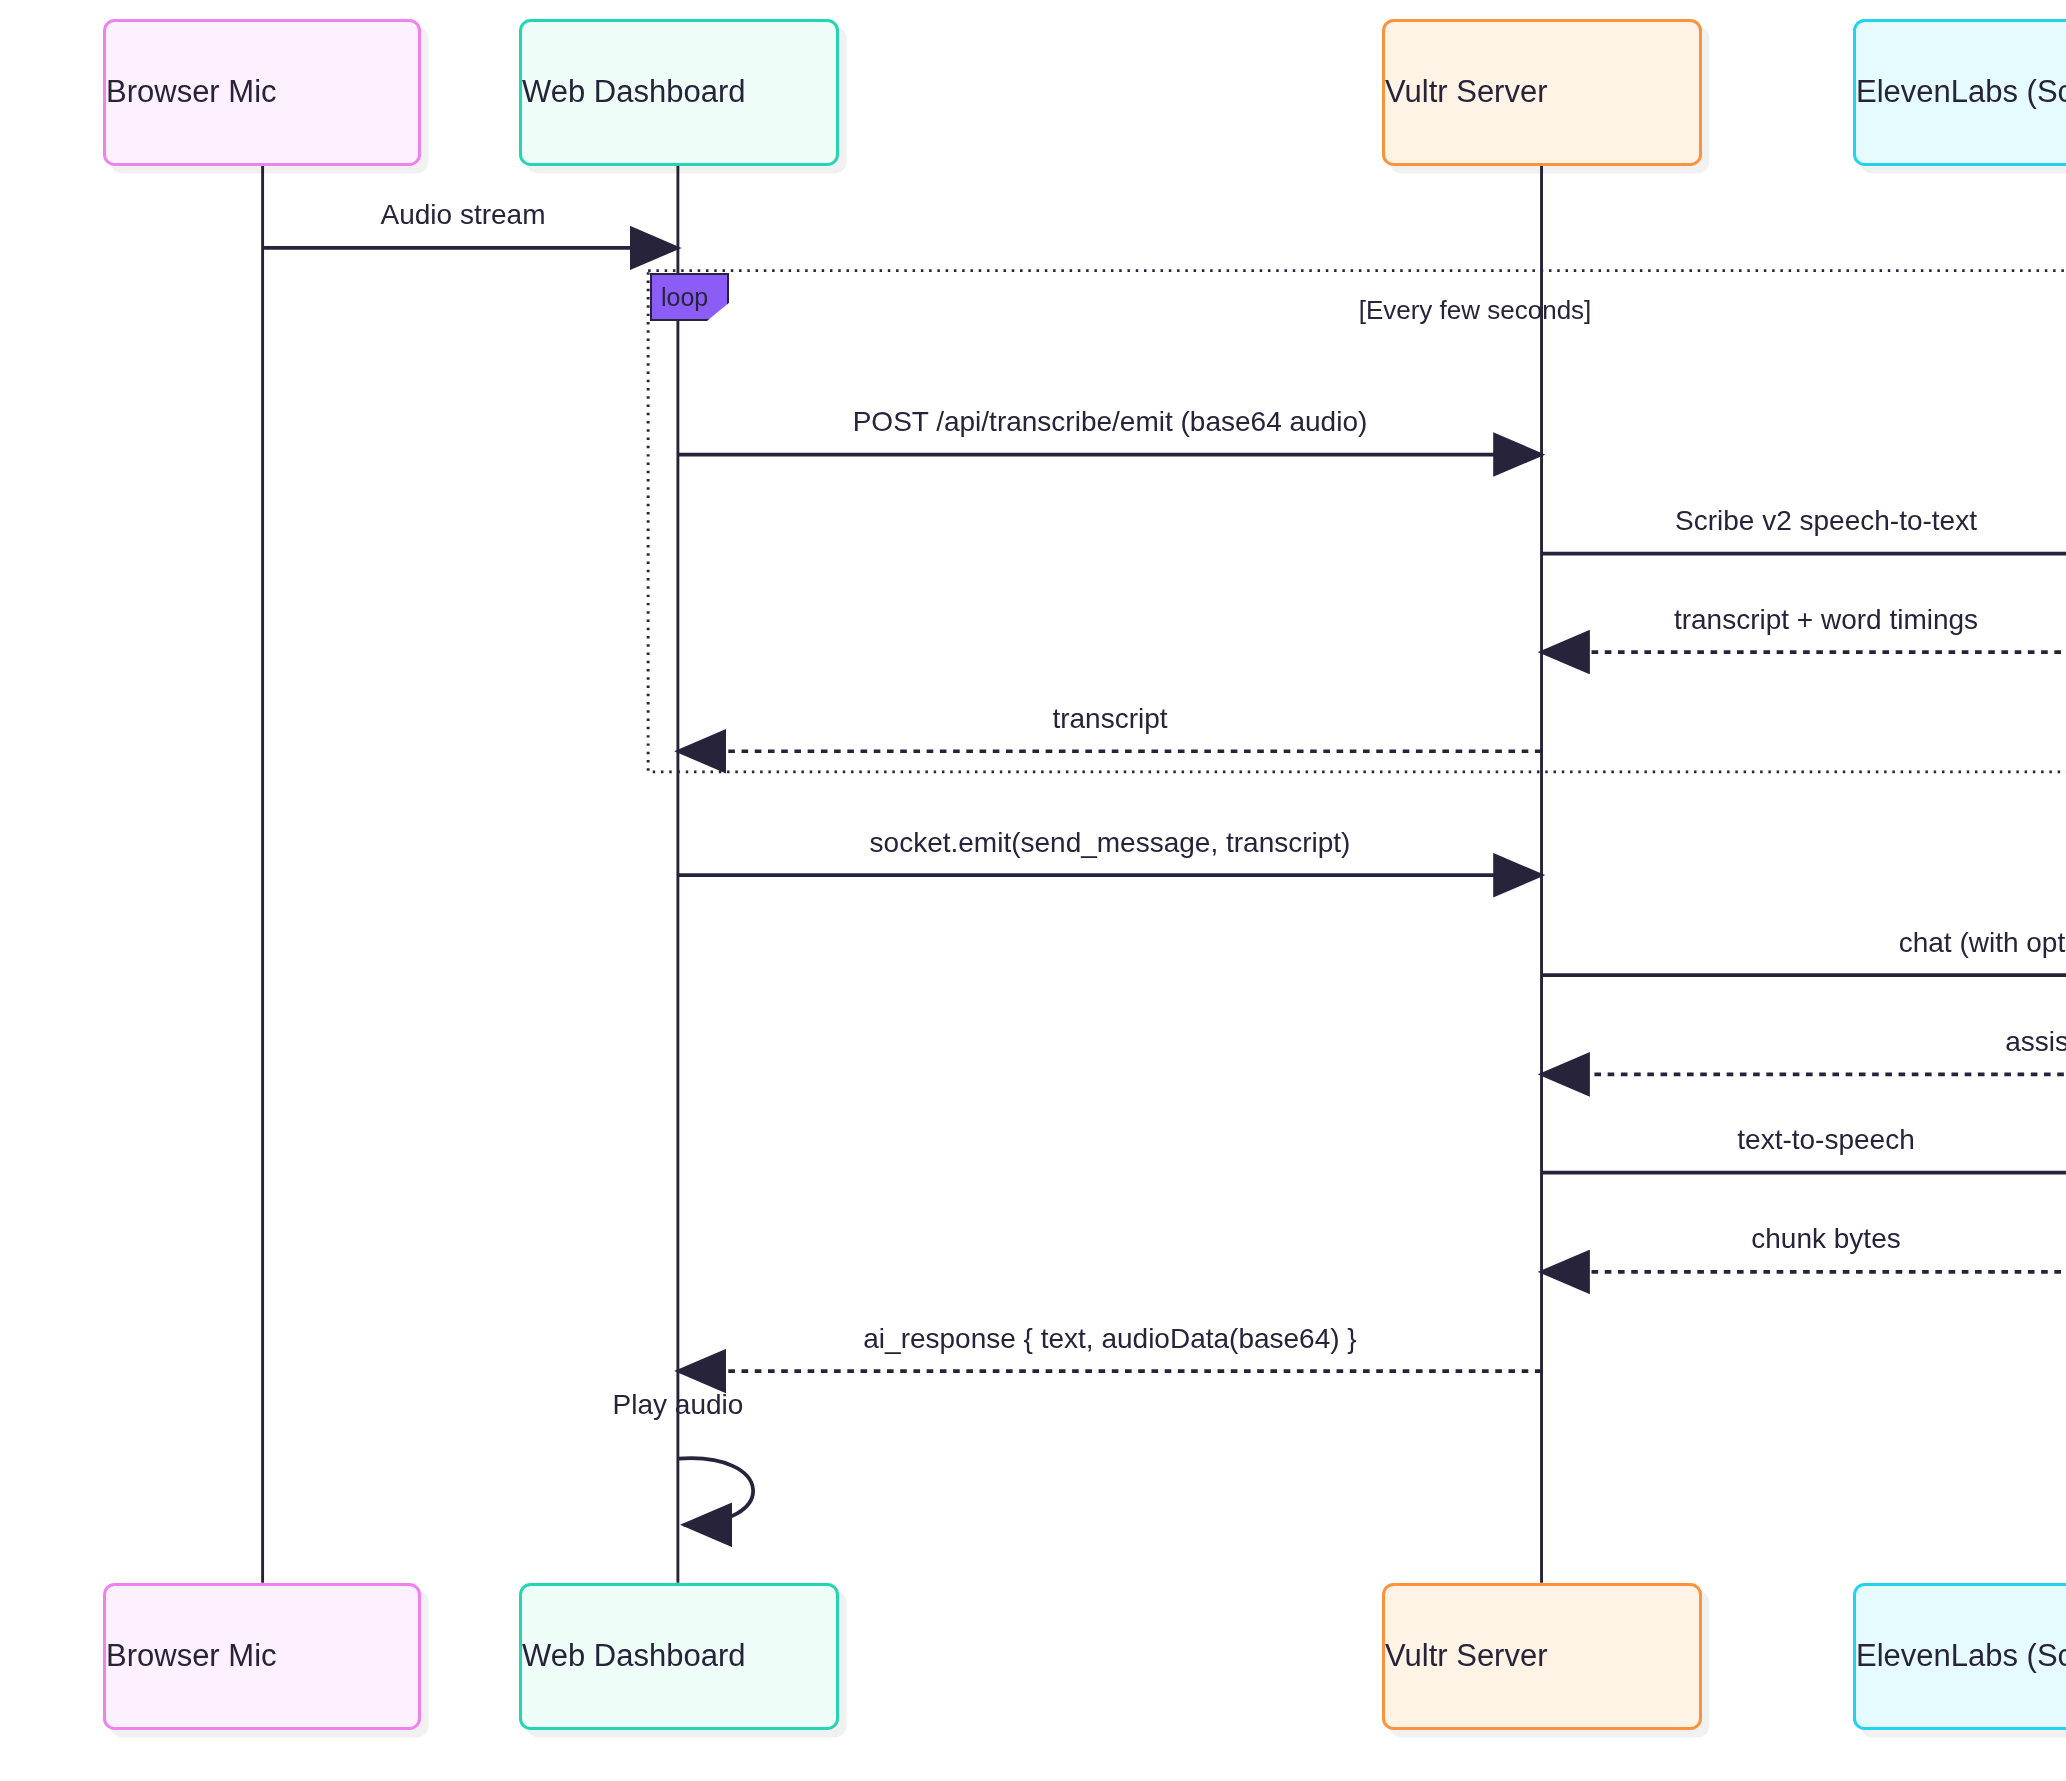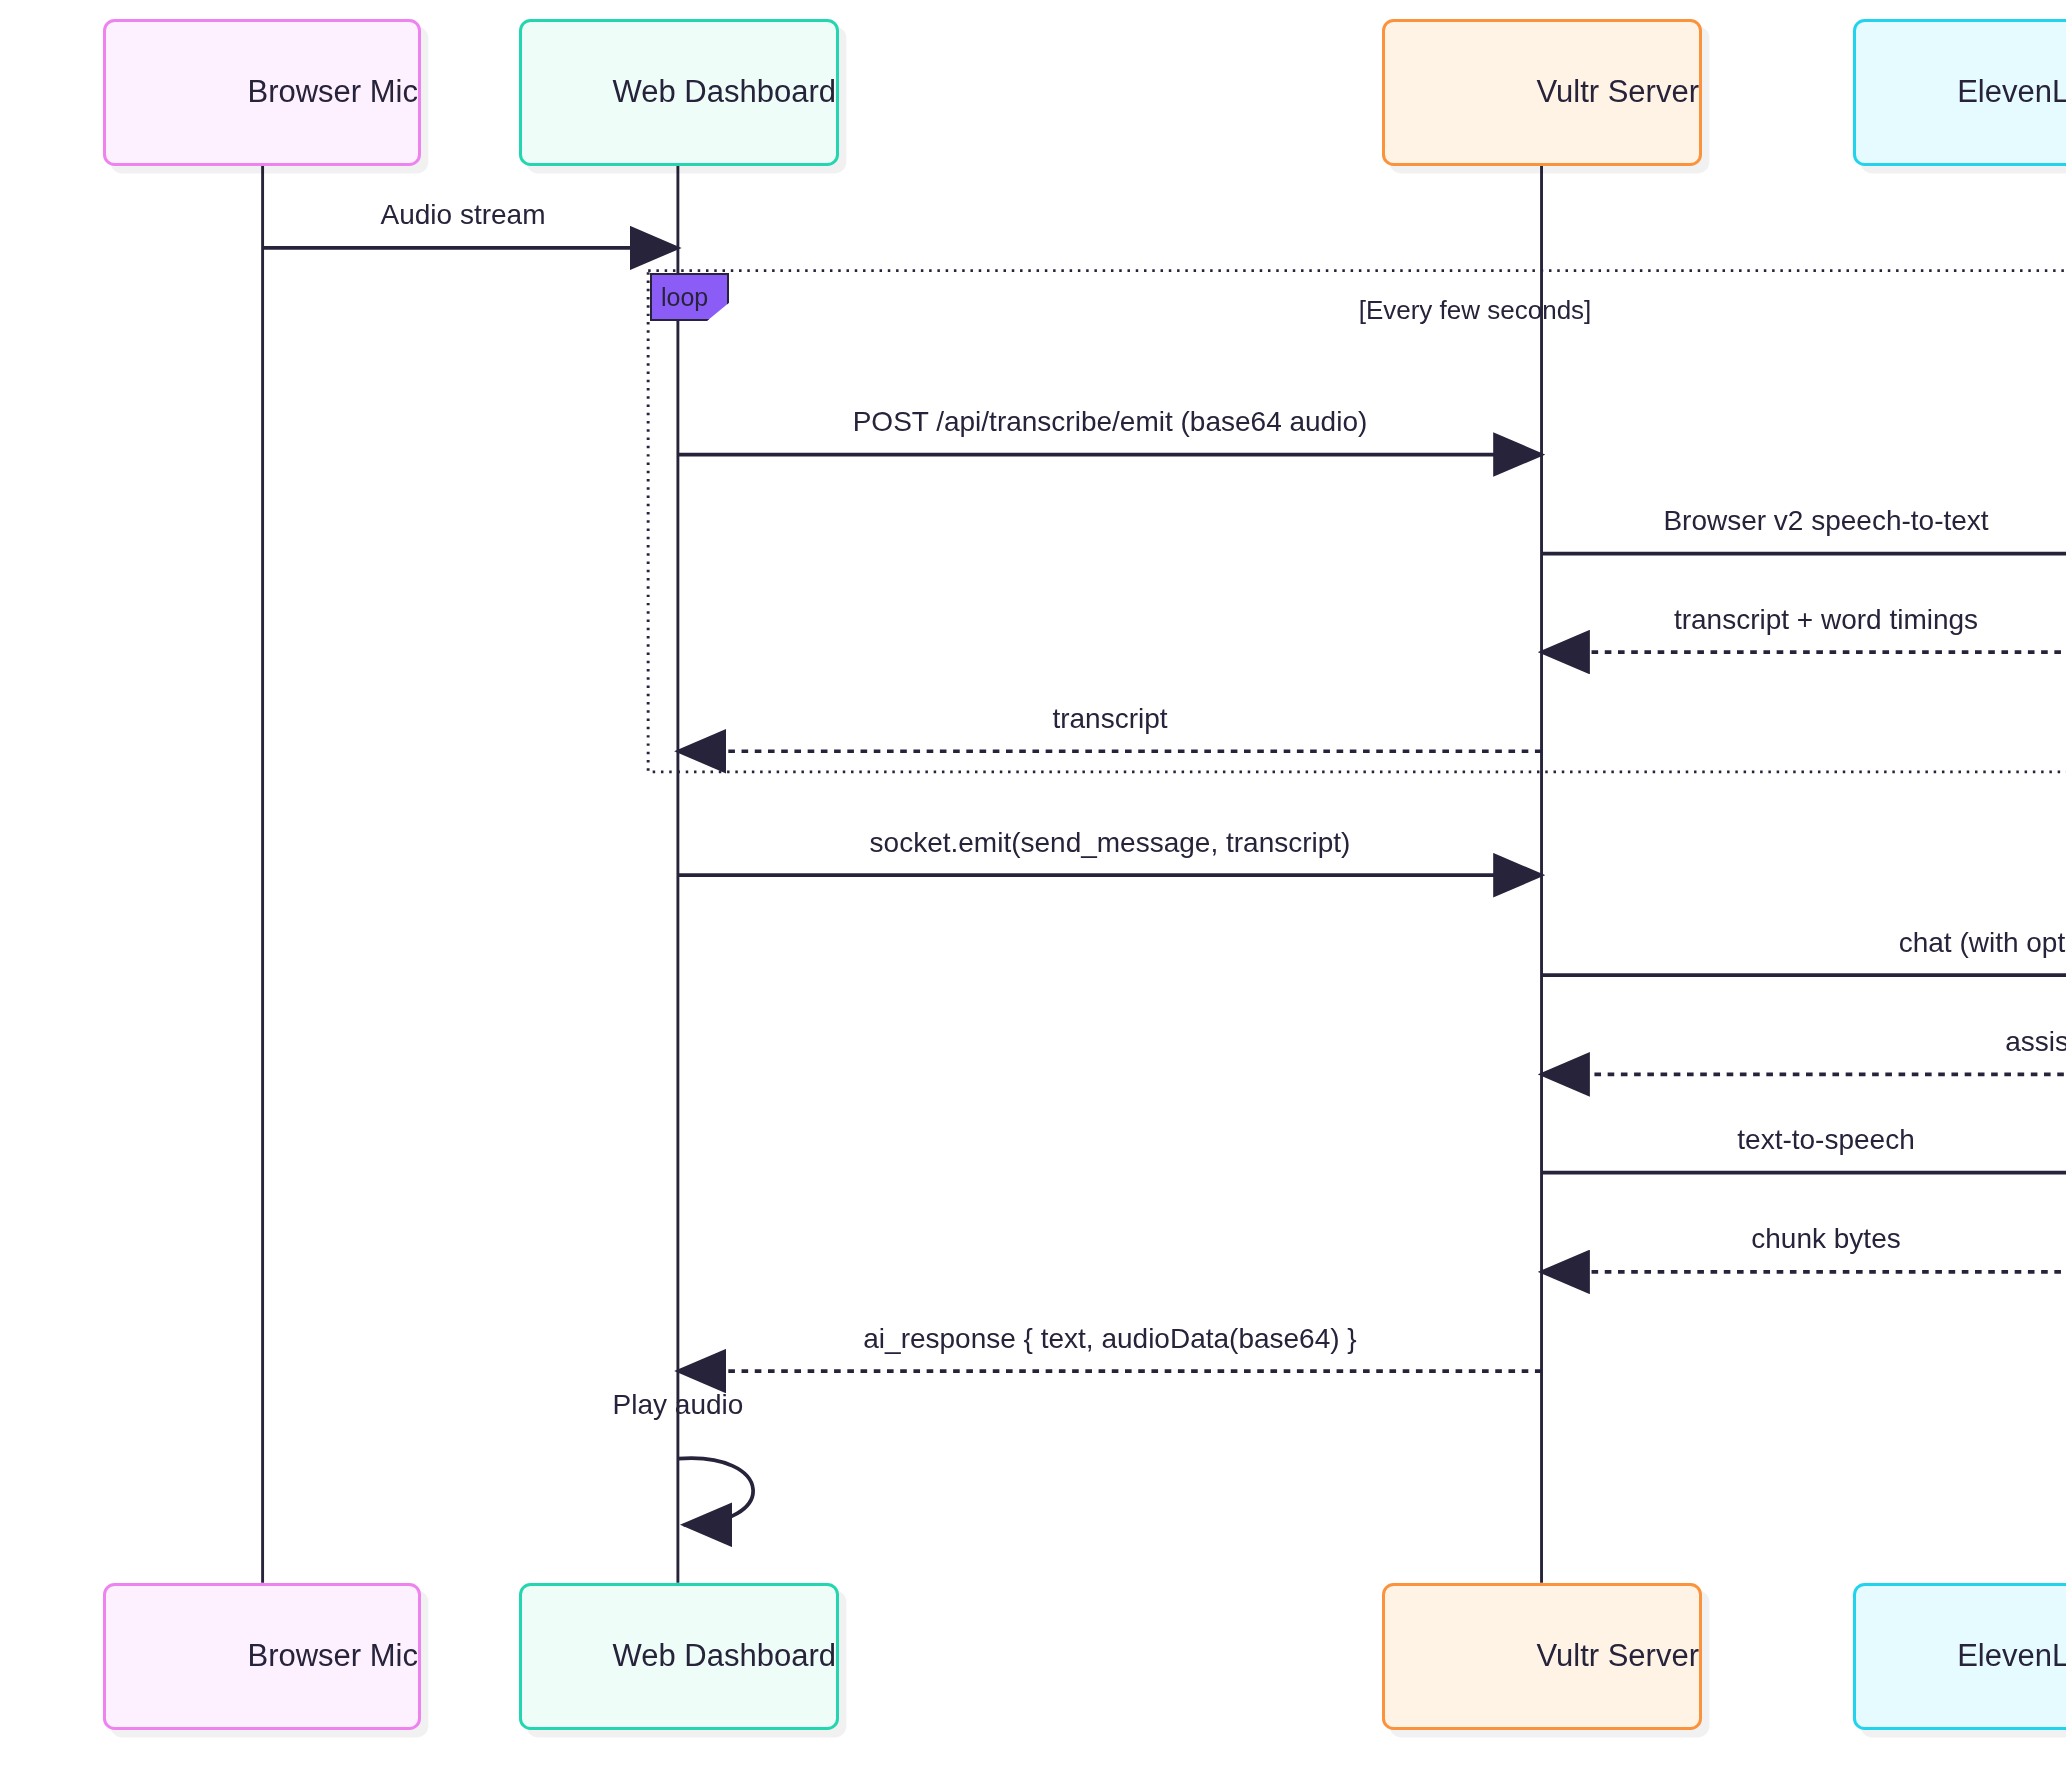"Browser Mic" .pbox { justify-content: flex-end -> flex-start }
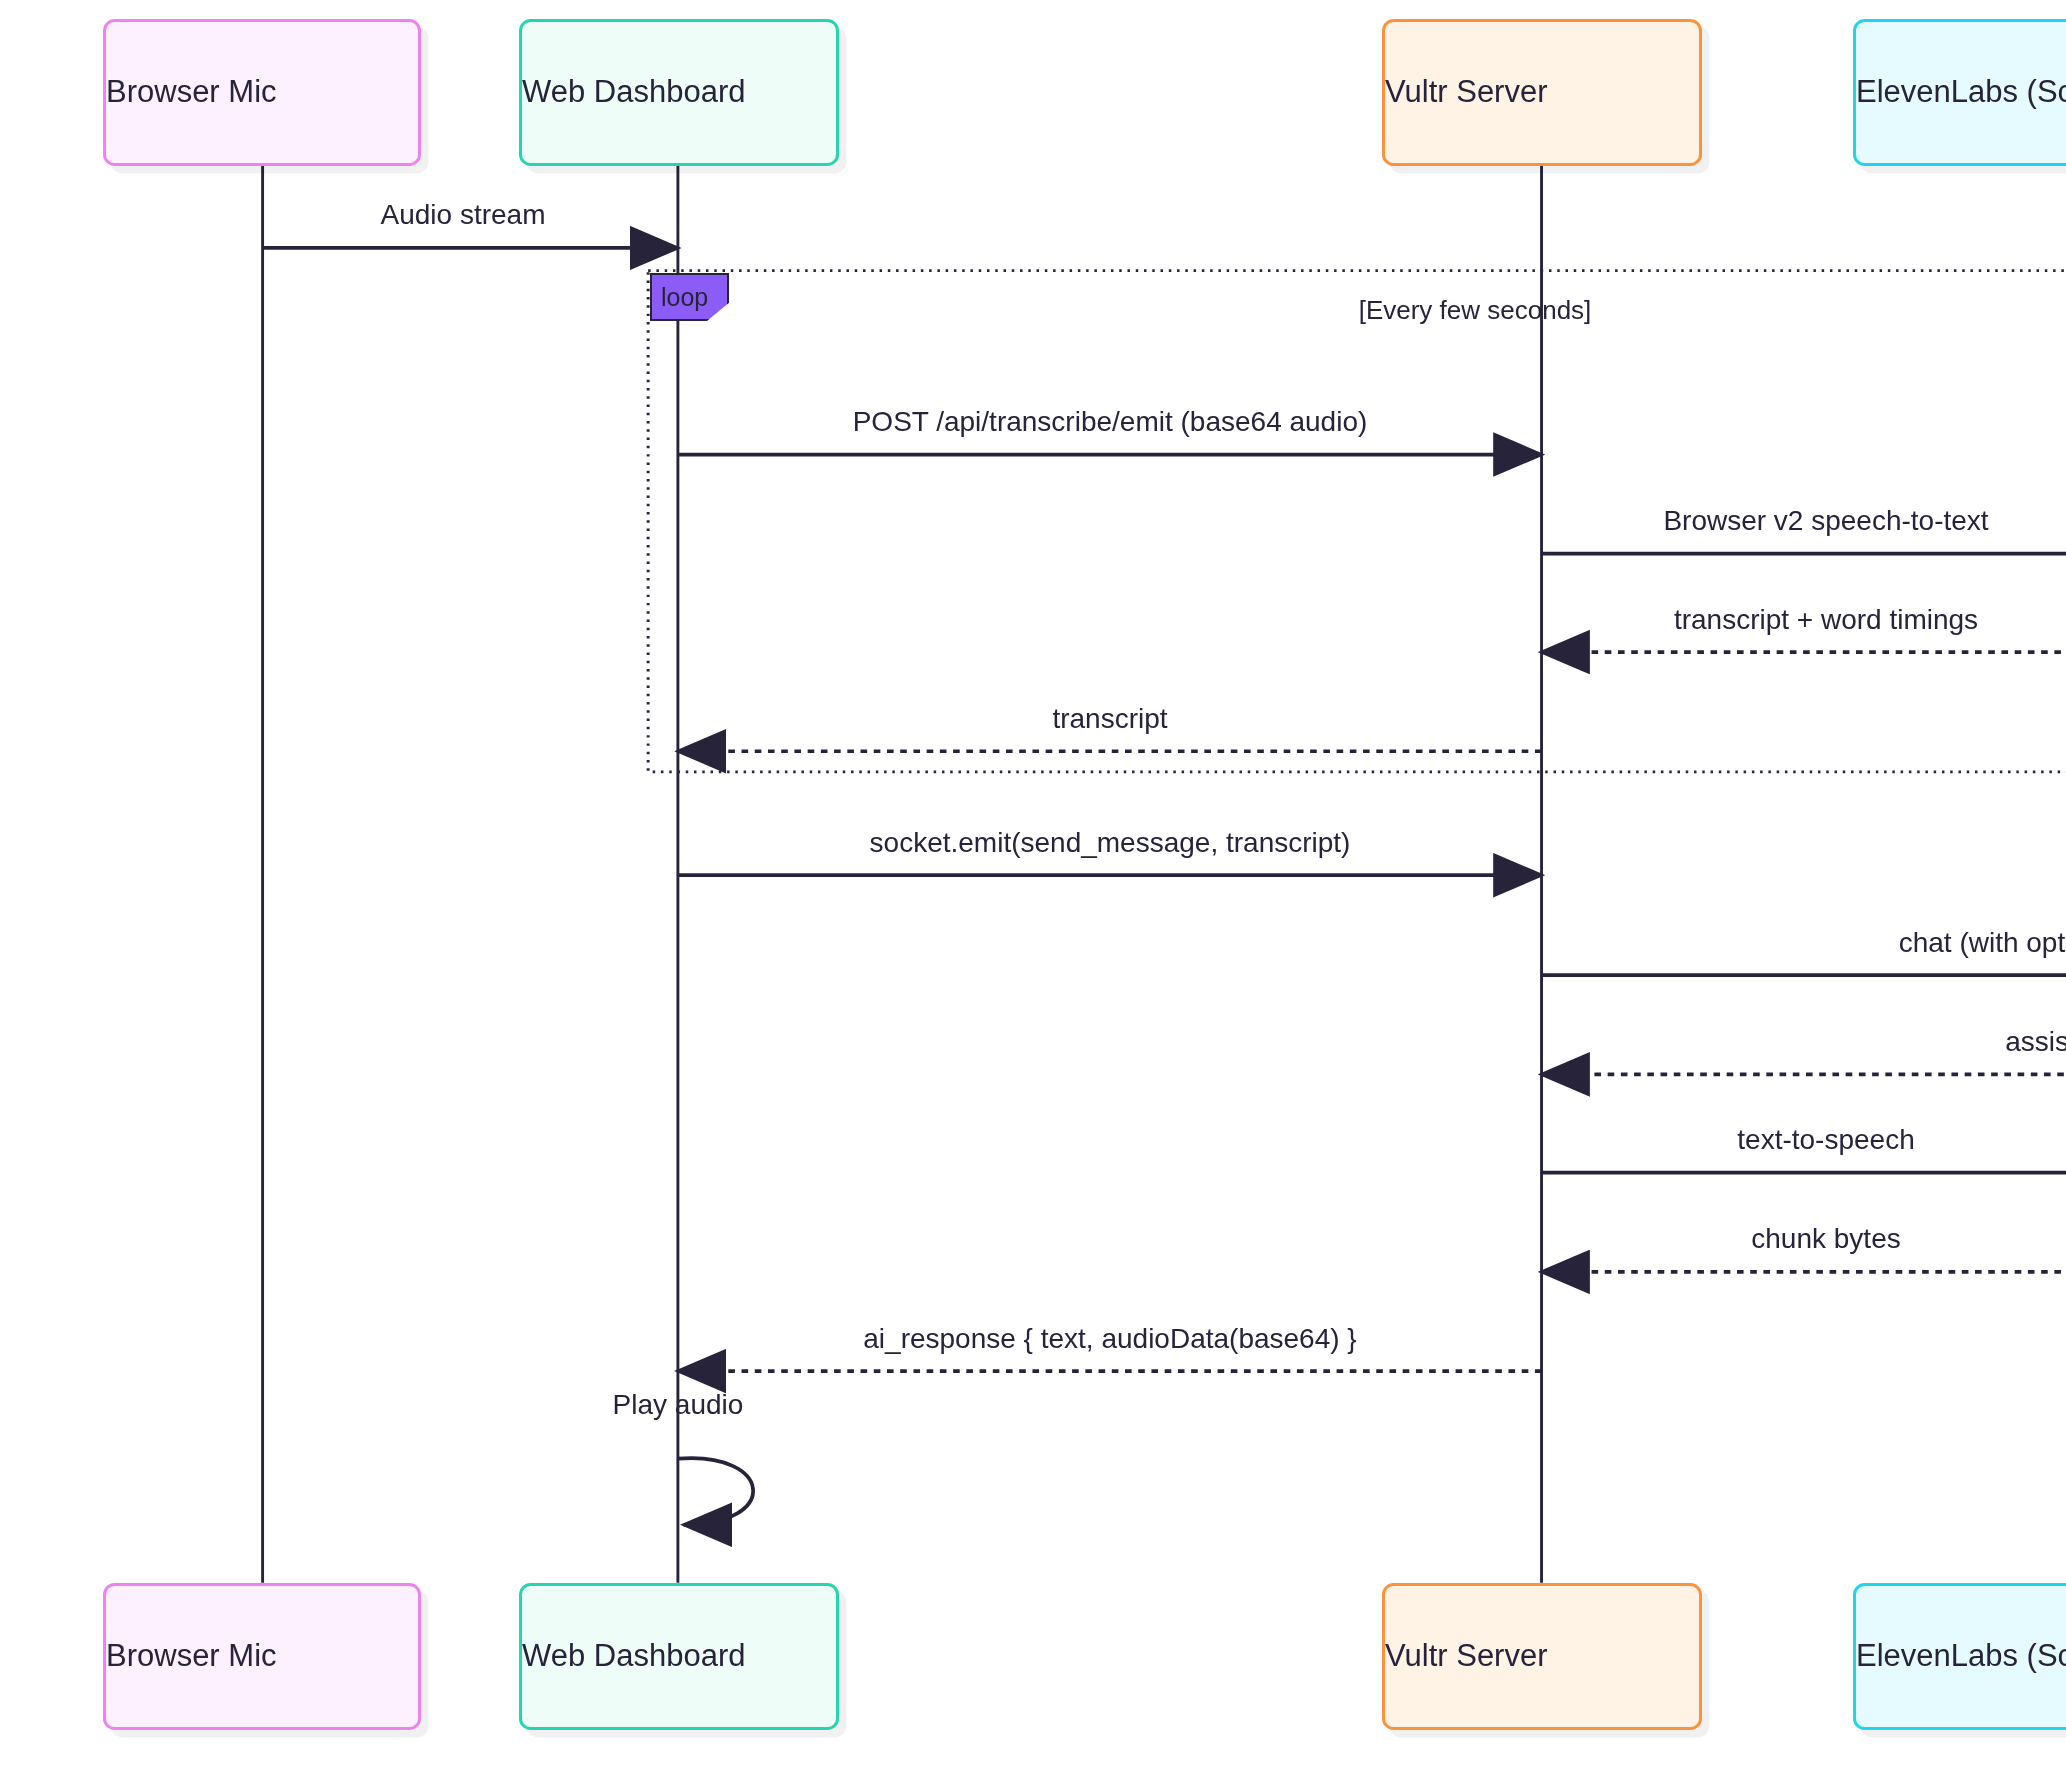"Browser v2 speech-to-text" div.mlabel { text: Browser -> Scribe }
